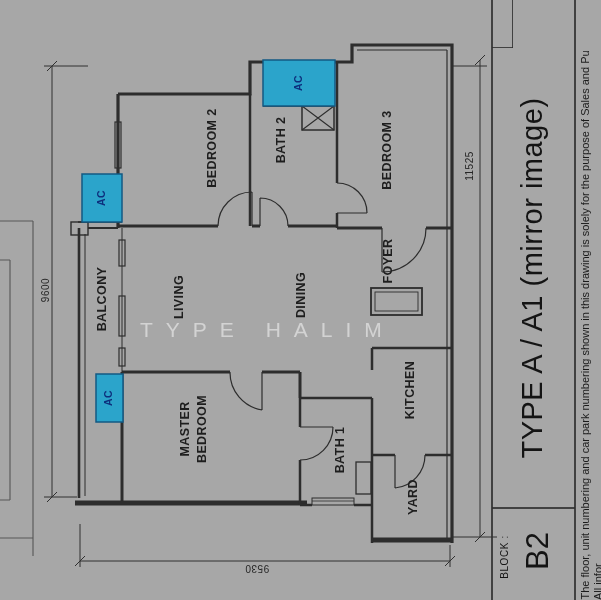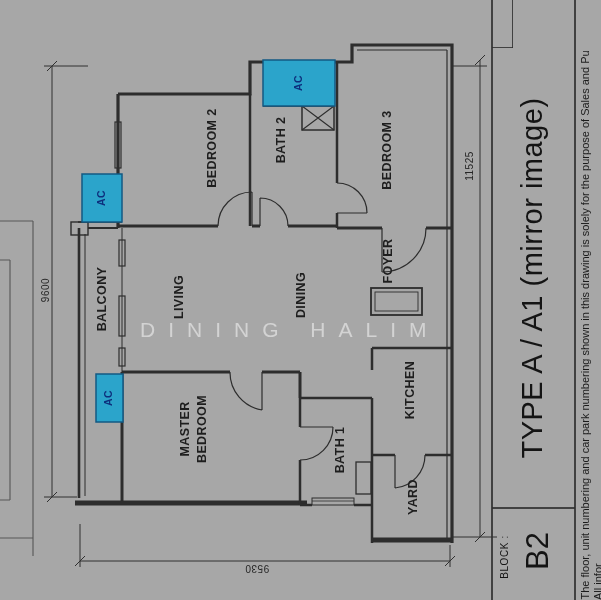"DINING HALIM" div.watermark { text: DINING -> TYPE }
